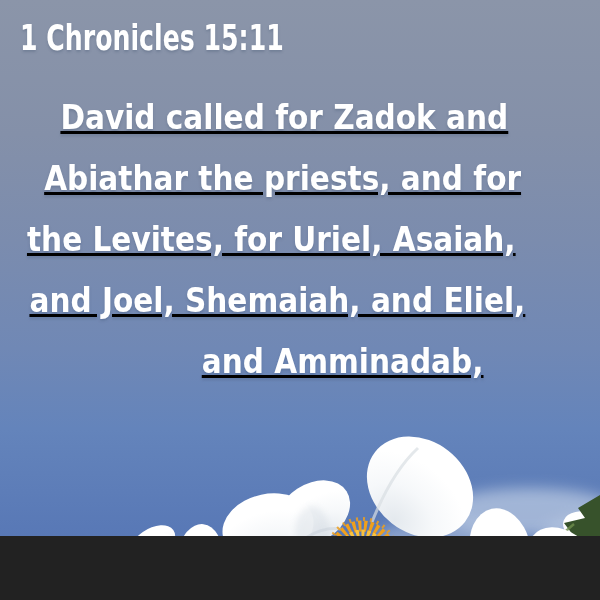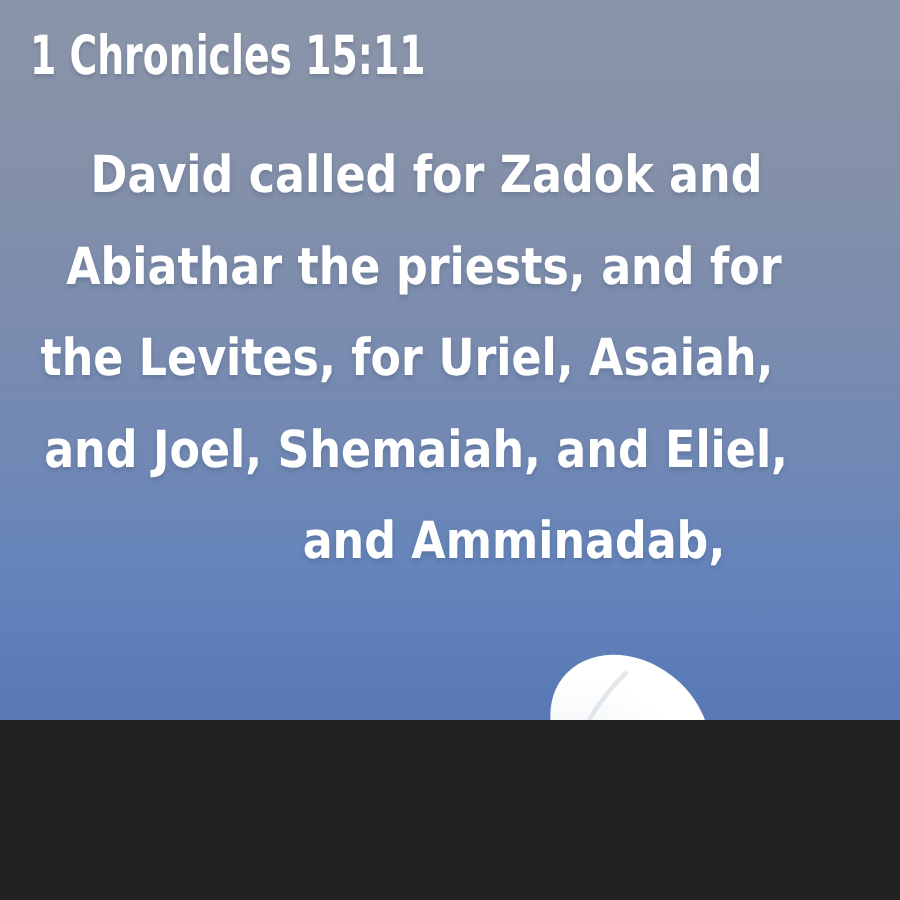"1 Chronicles 15:11" .canvas { height: 480px -> 536px }
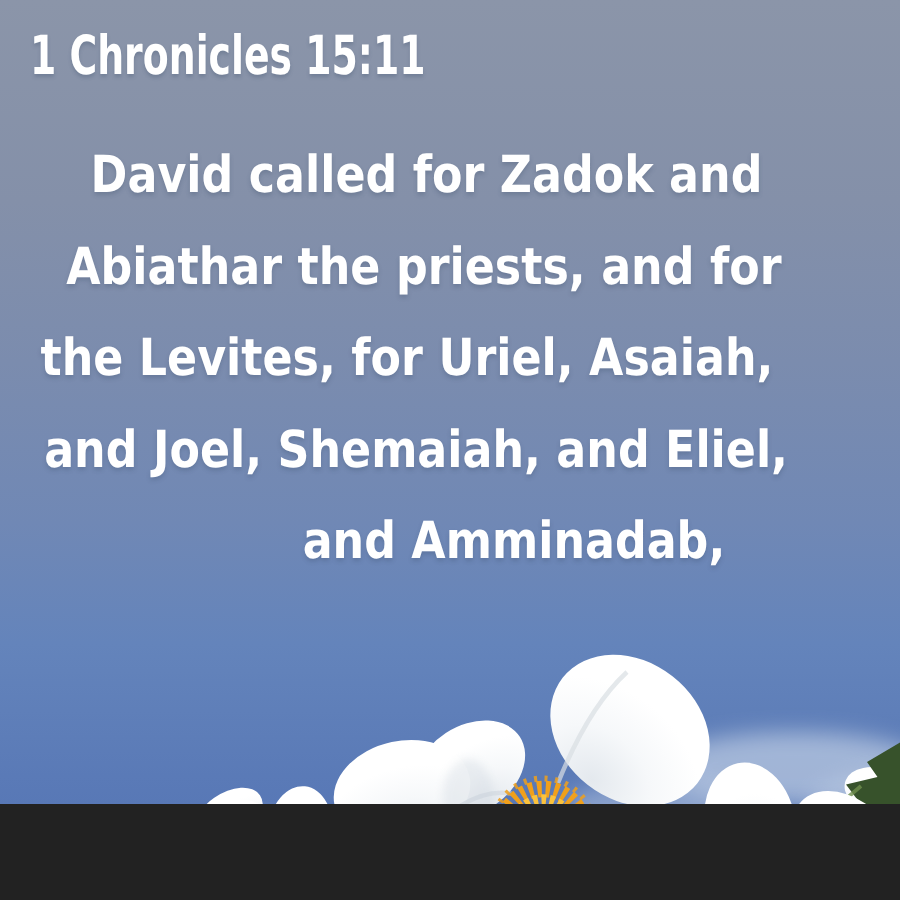"David called for Zadok and" .verse { text-decoration: none -> underline }
